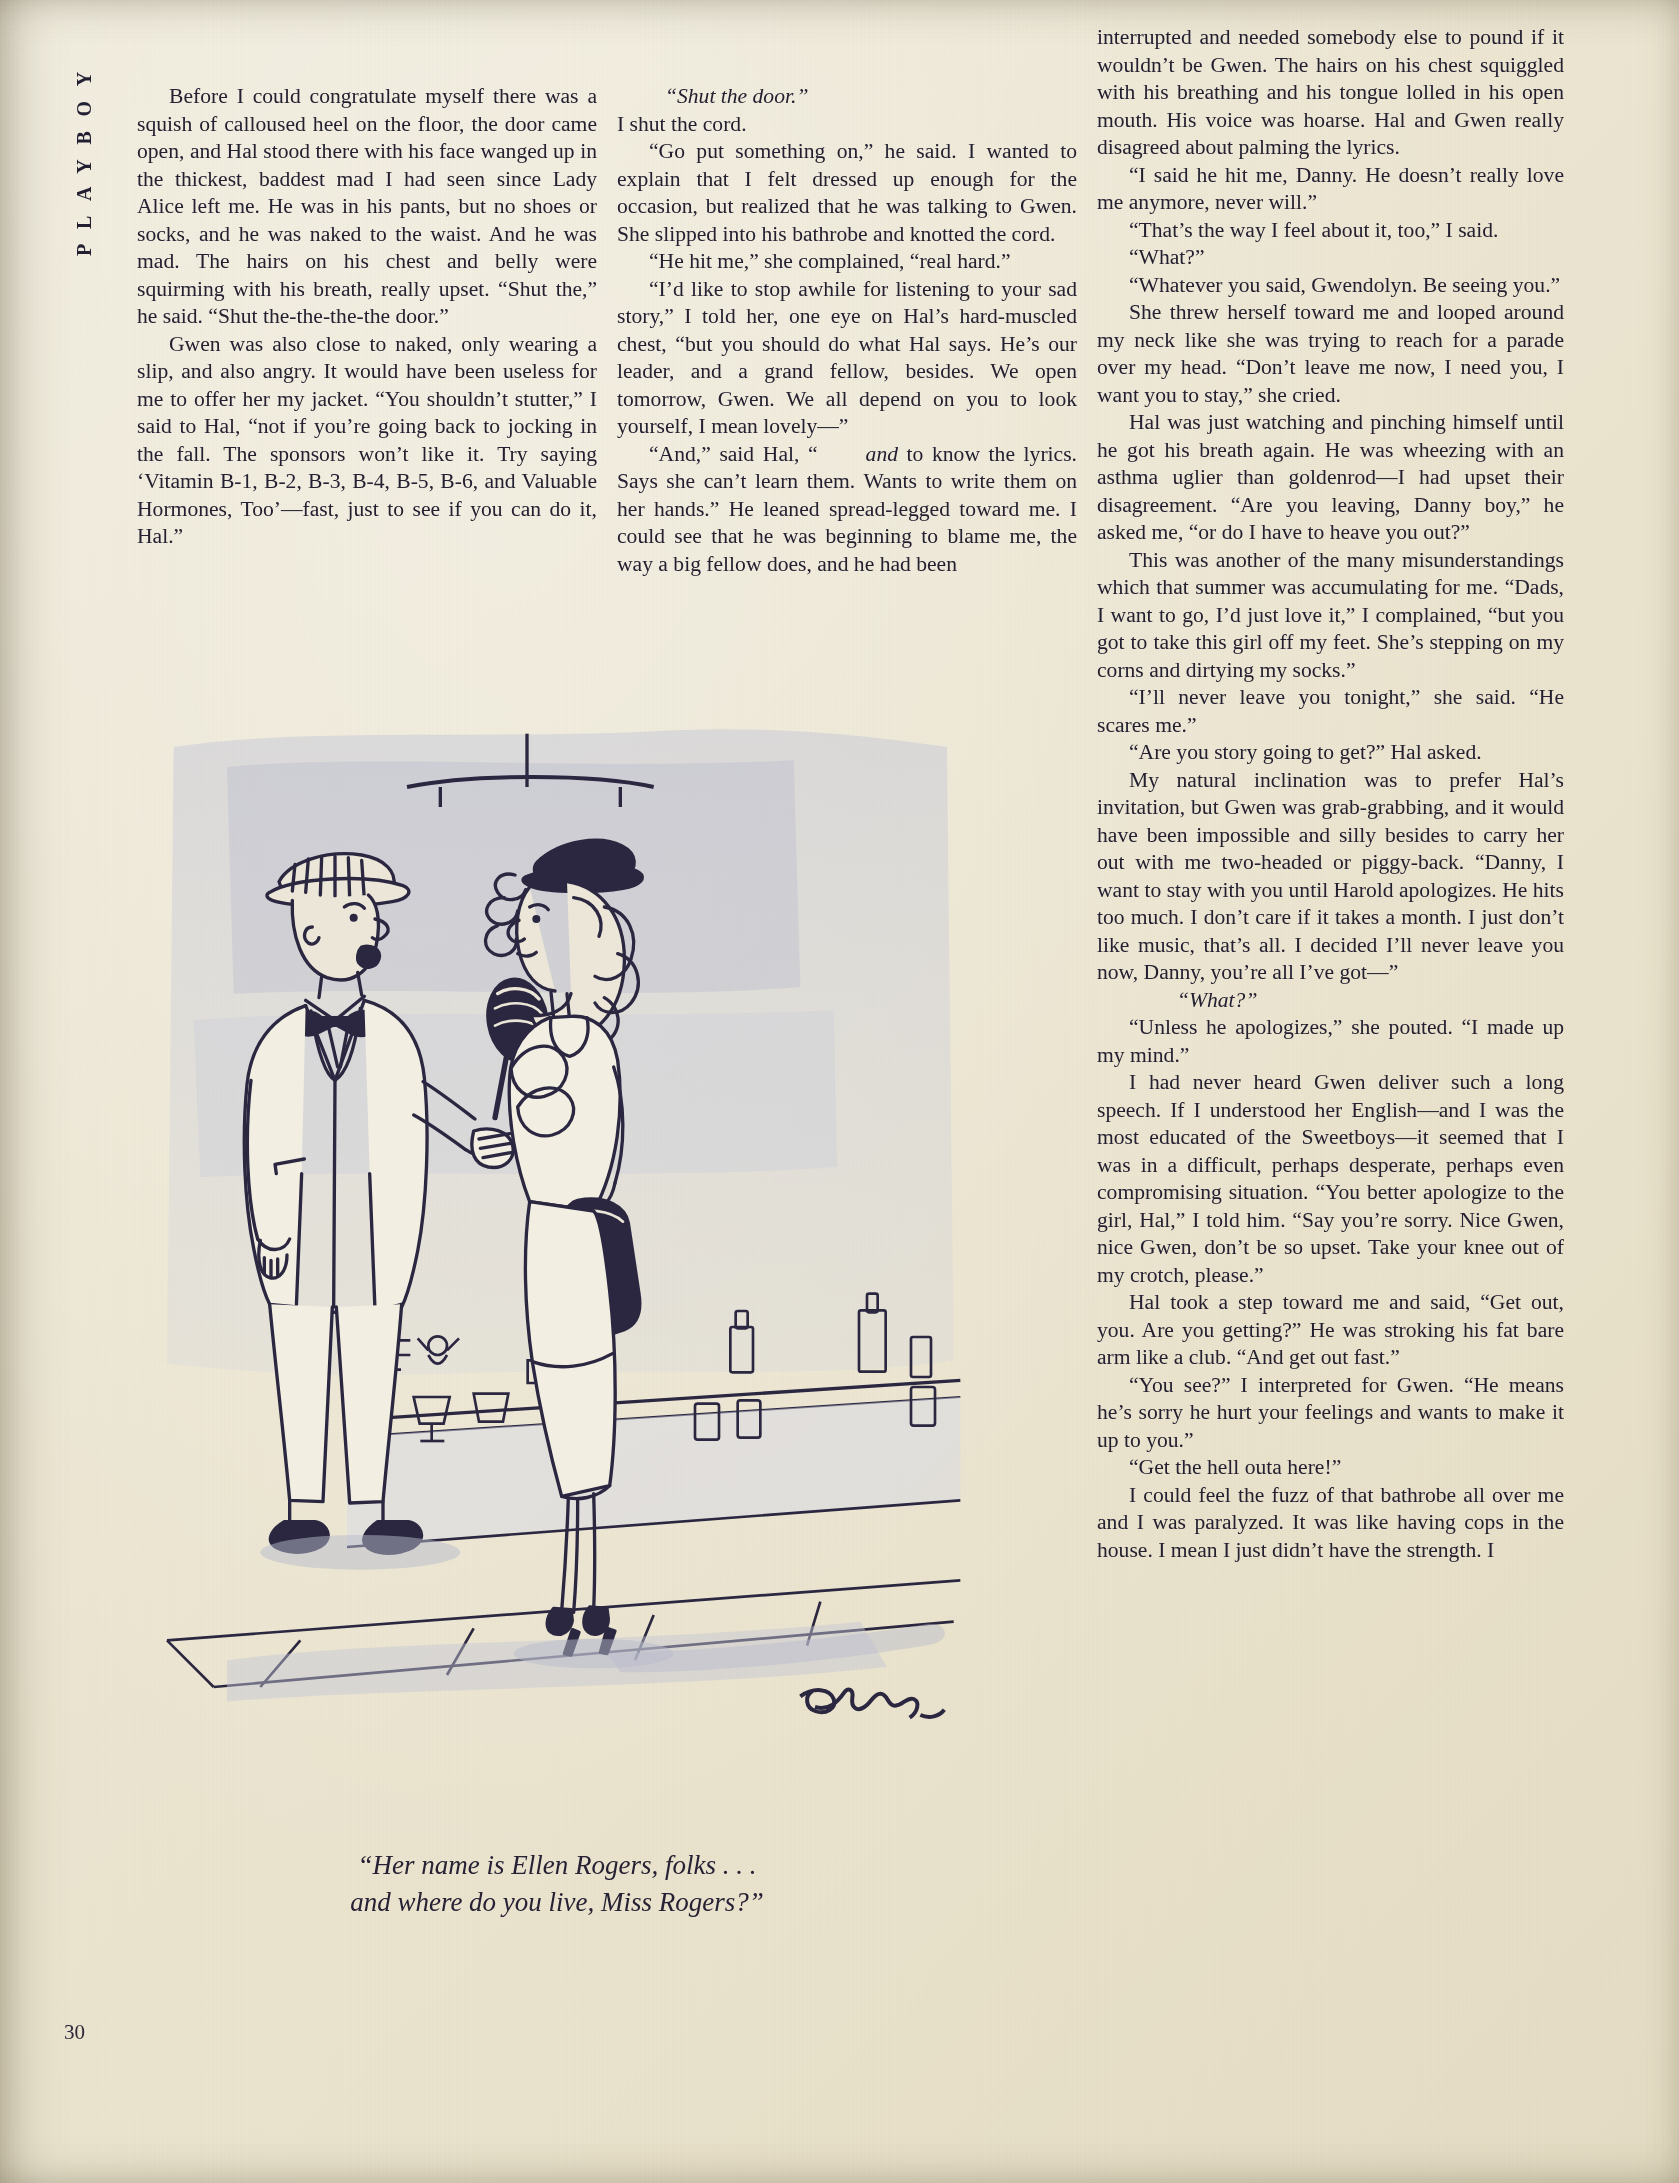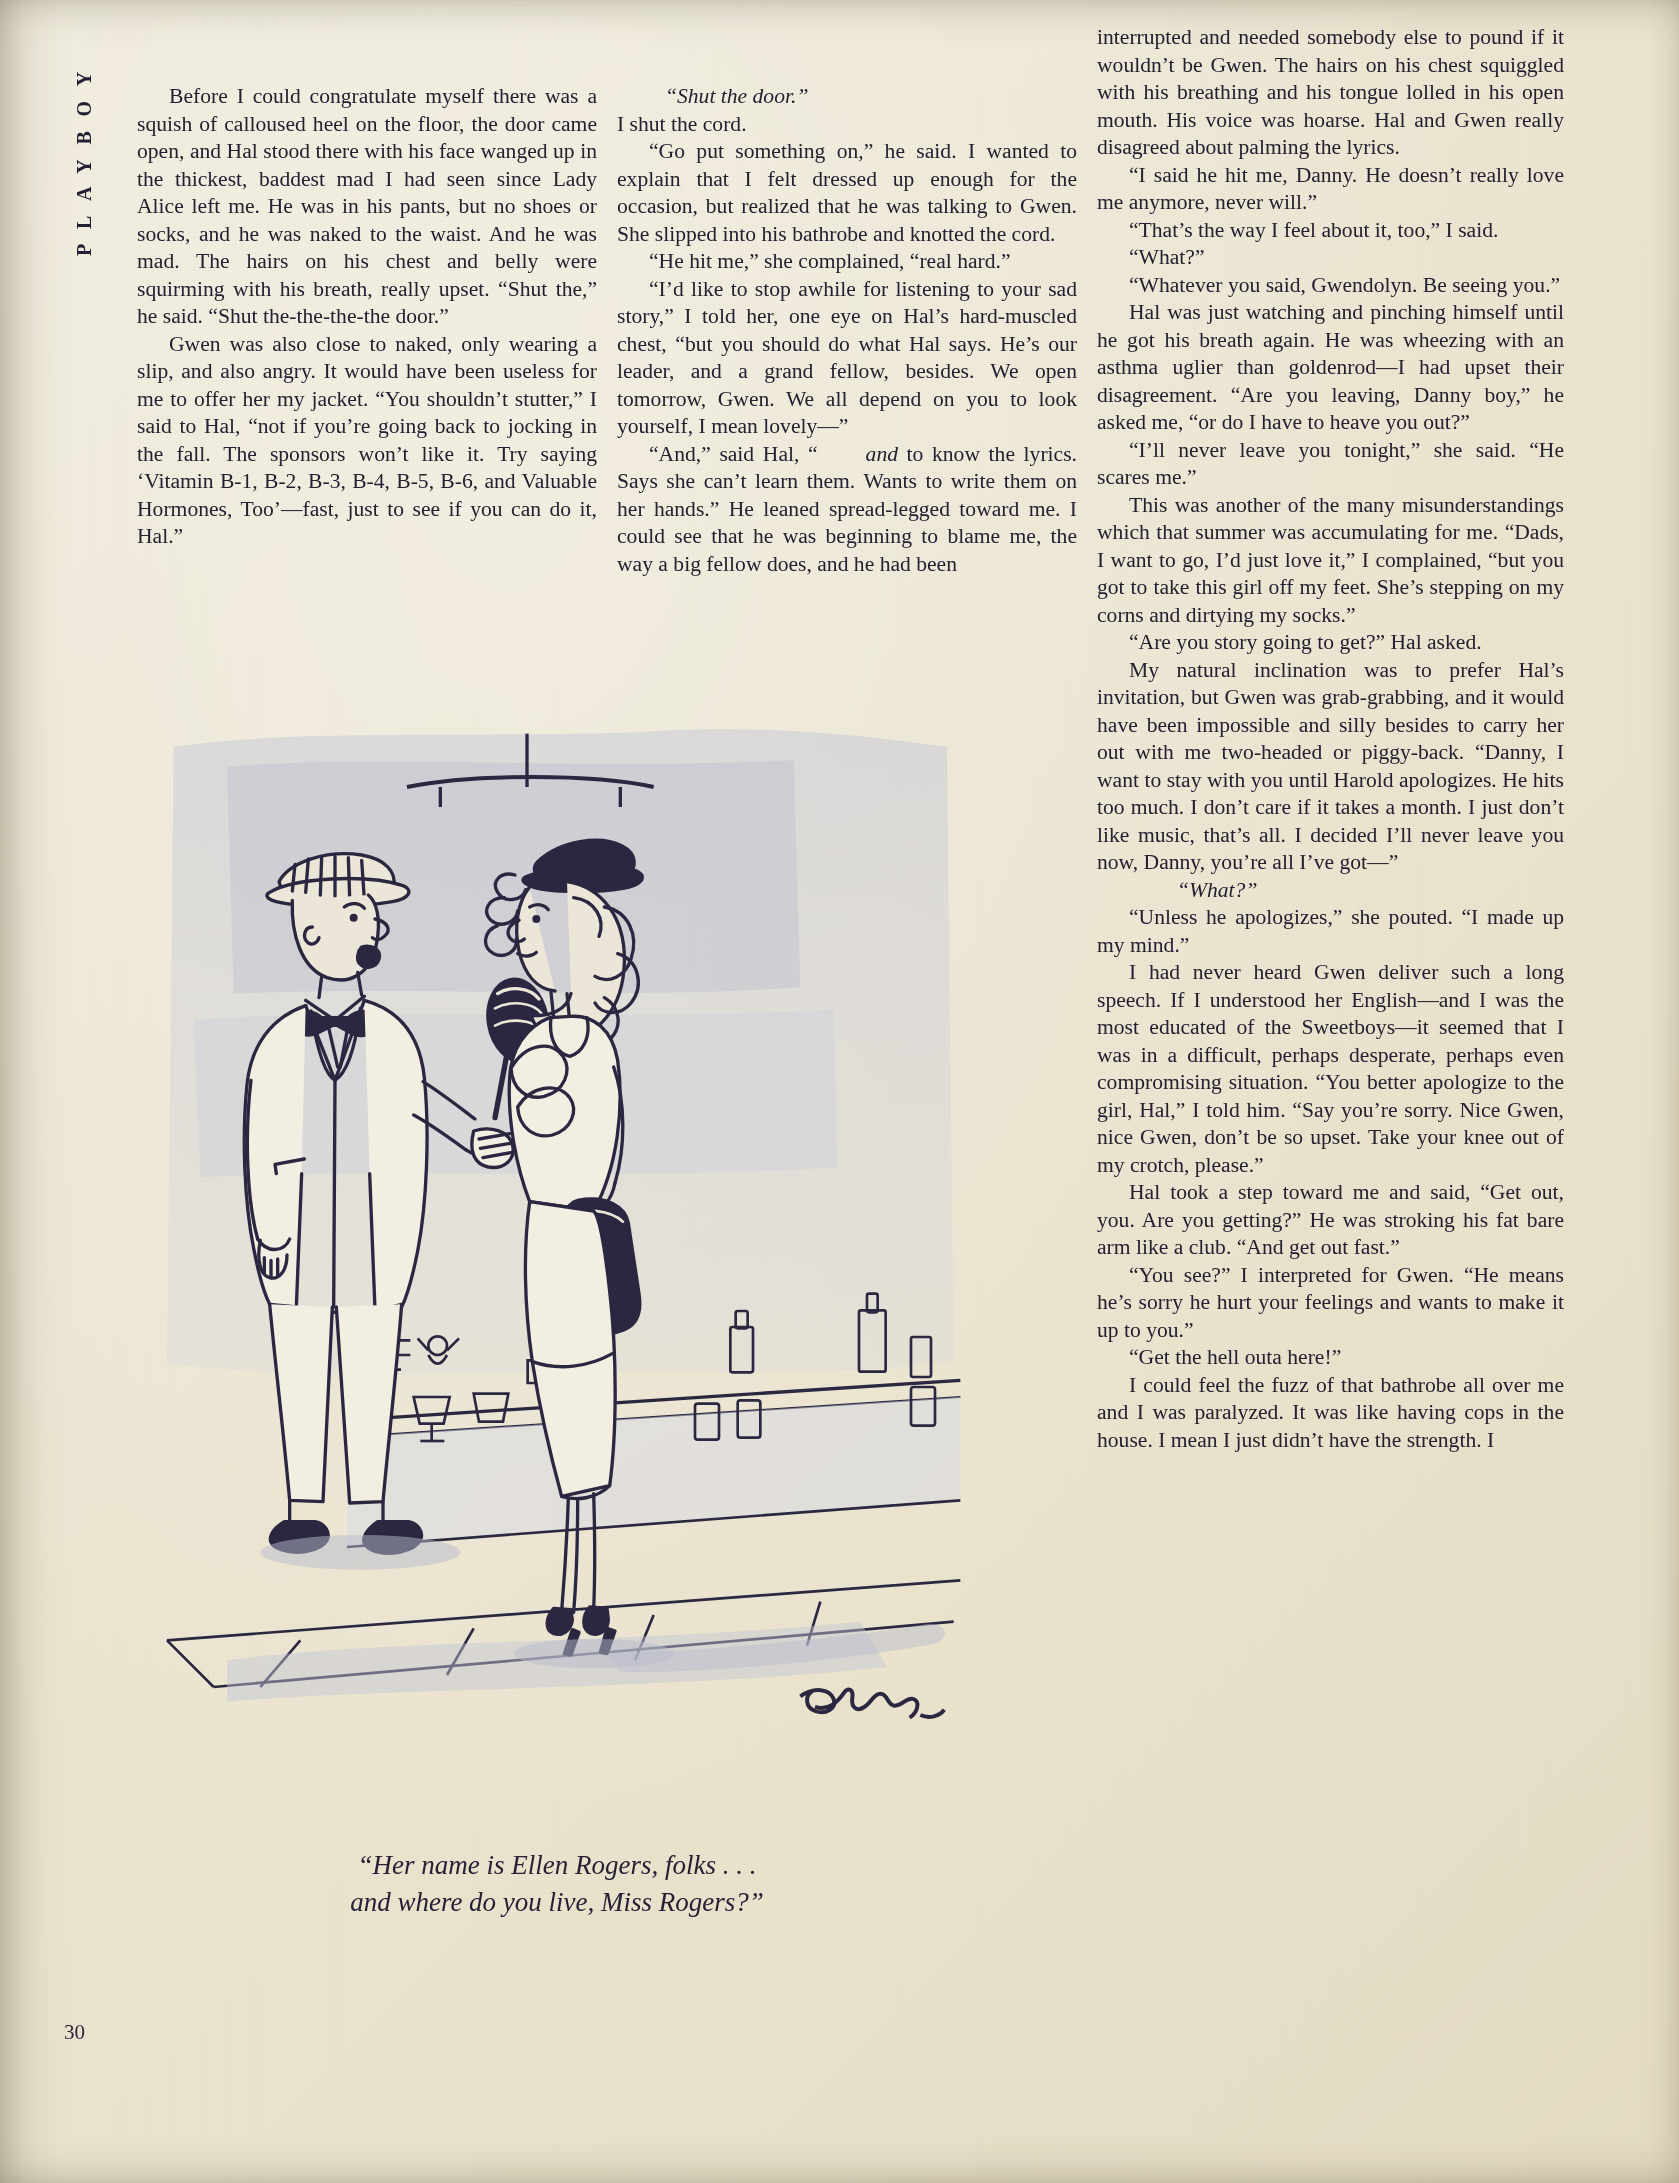"She threw herself toward me" p { html: none -> <p>She threw herself toward me and looped around my neck like she was trying to reach for a parade over my head. “Don’t leave me now, I need you, I want you to stay,” she cried.</p> }
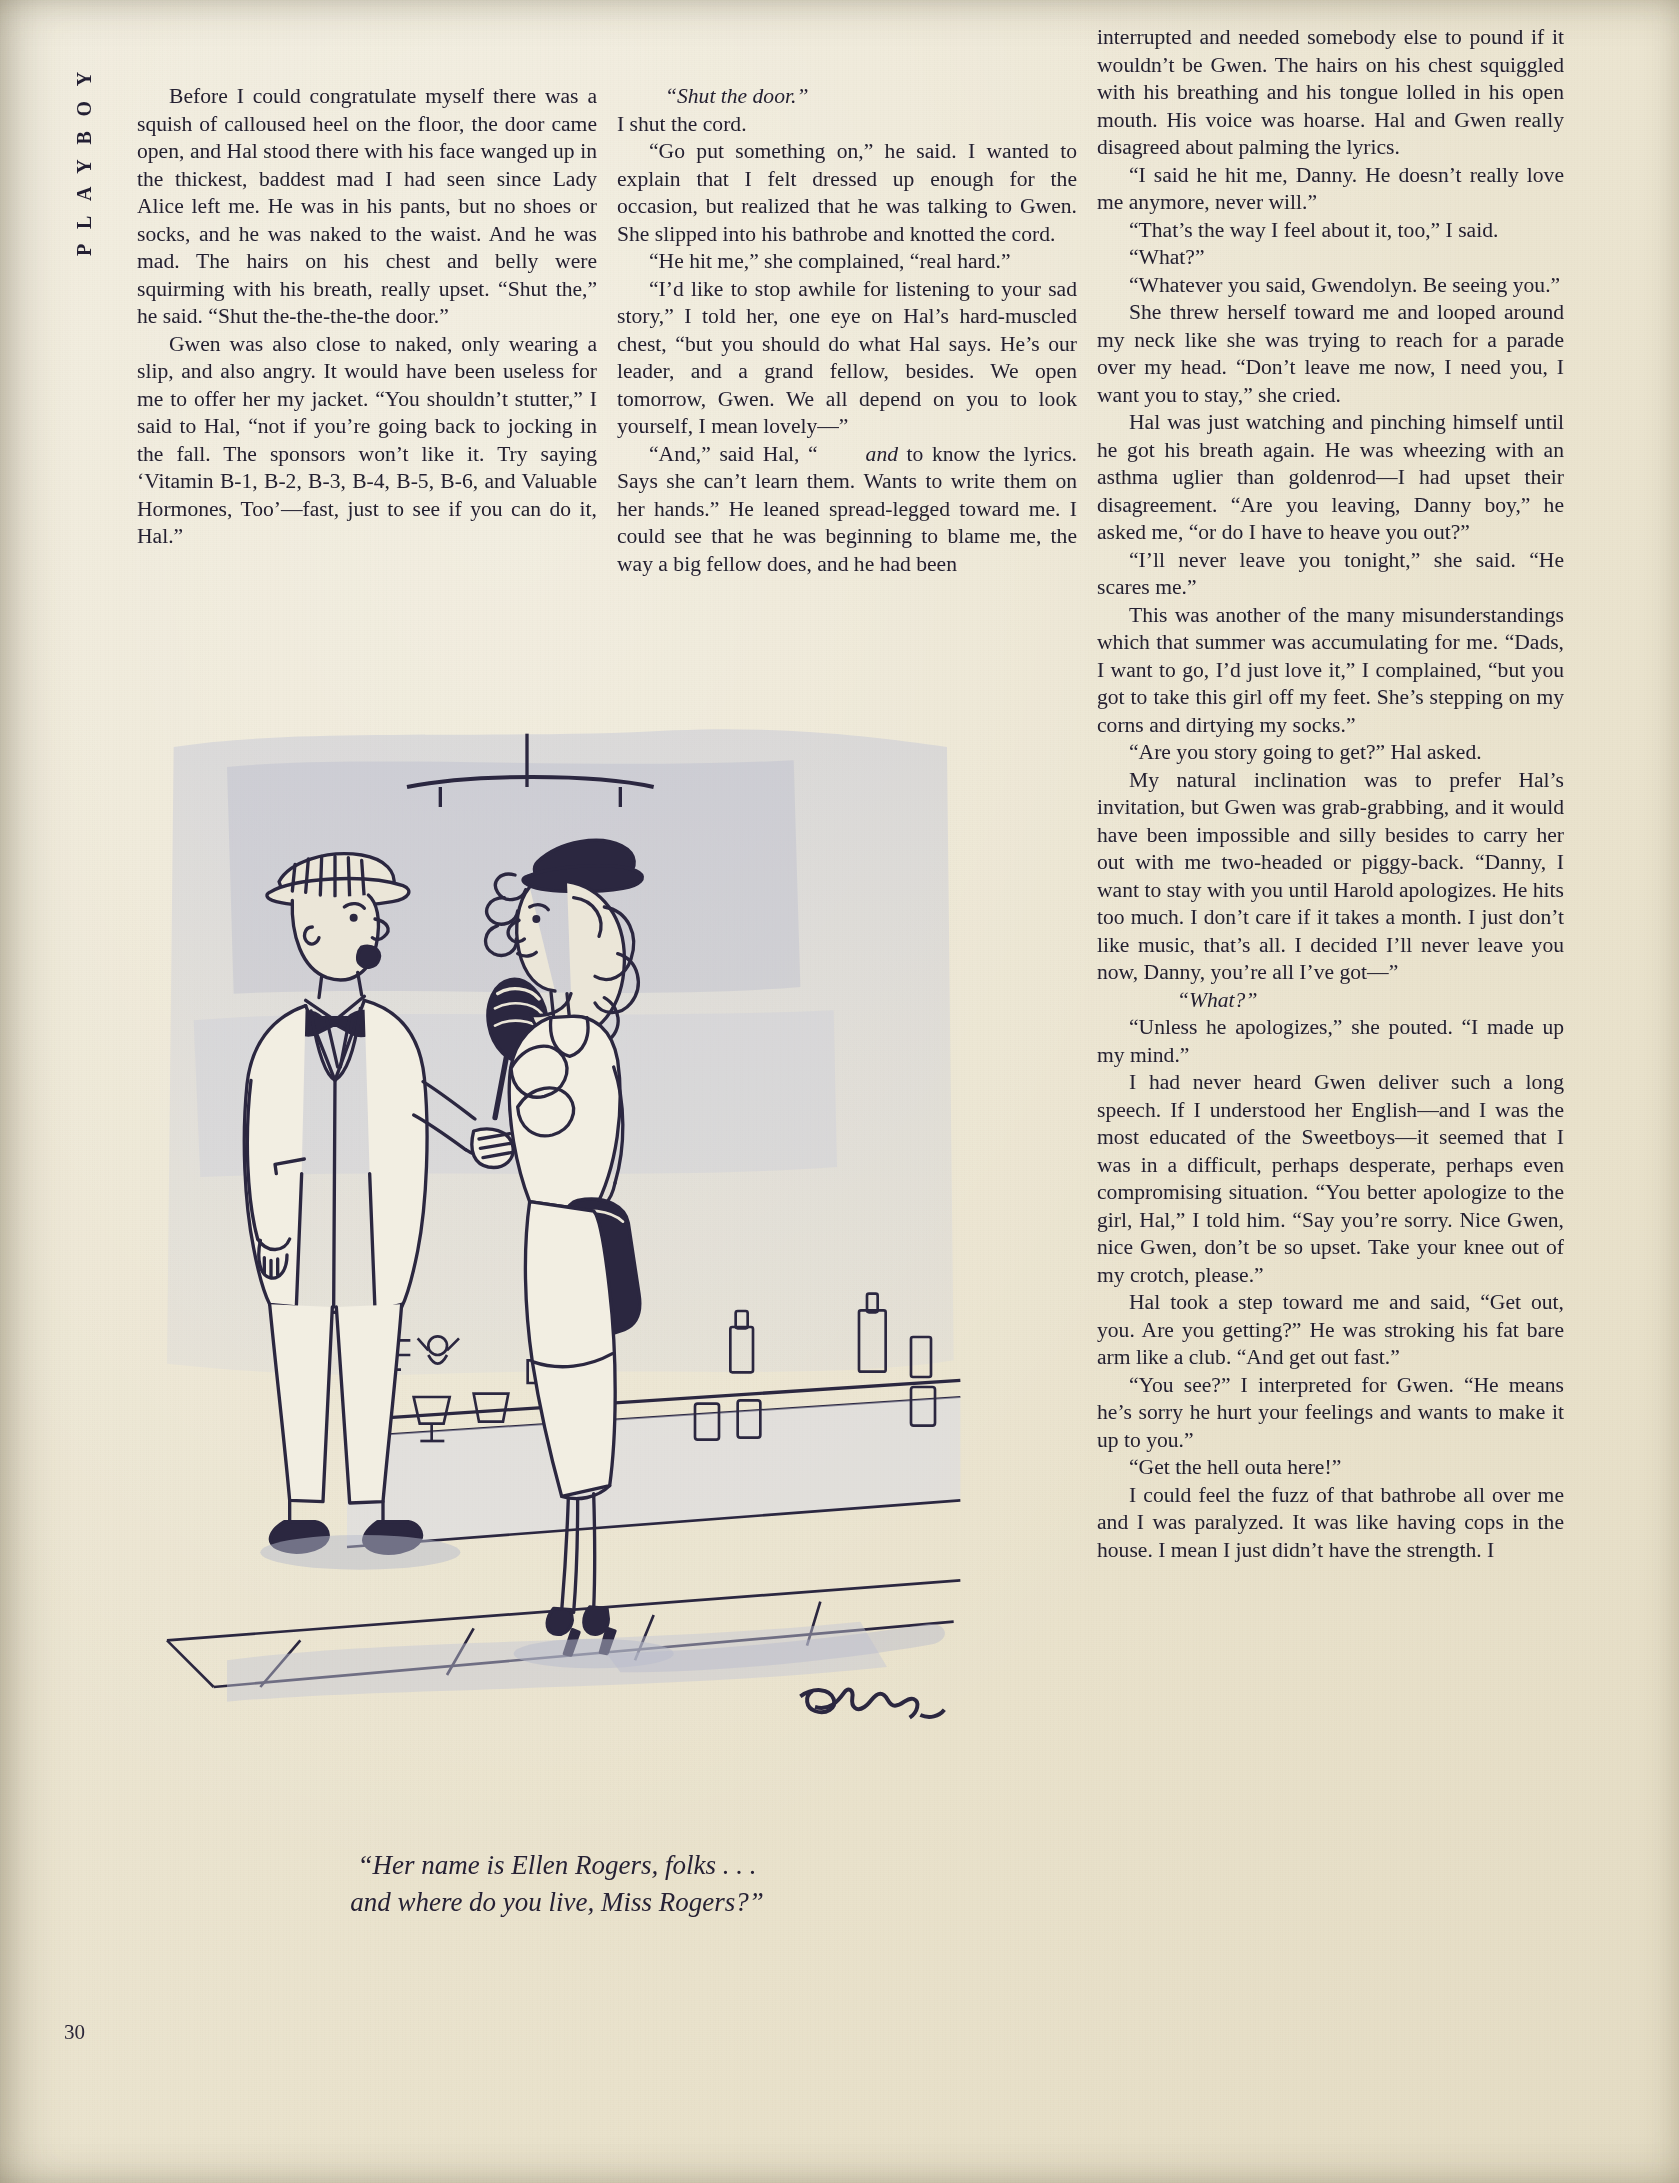"“I’ll never leave you tonight,”" p { order: before "This was another of the" -> after "This was another of the" }
